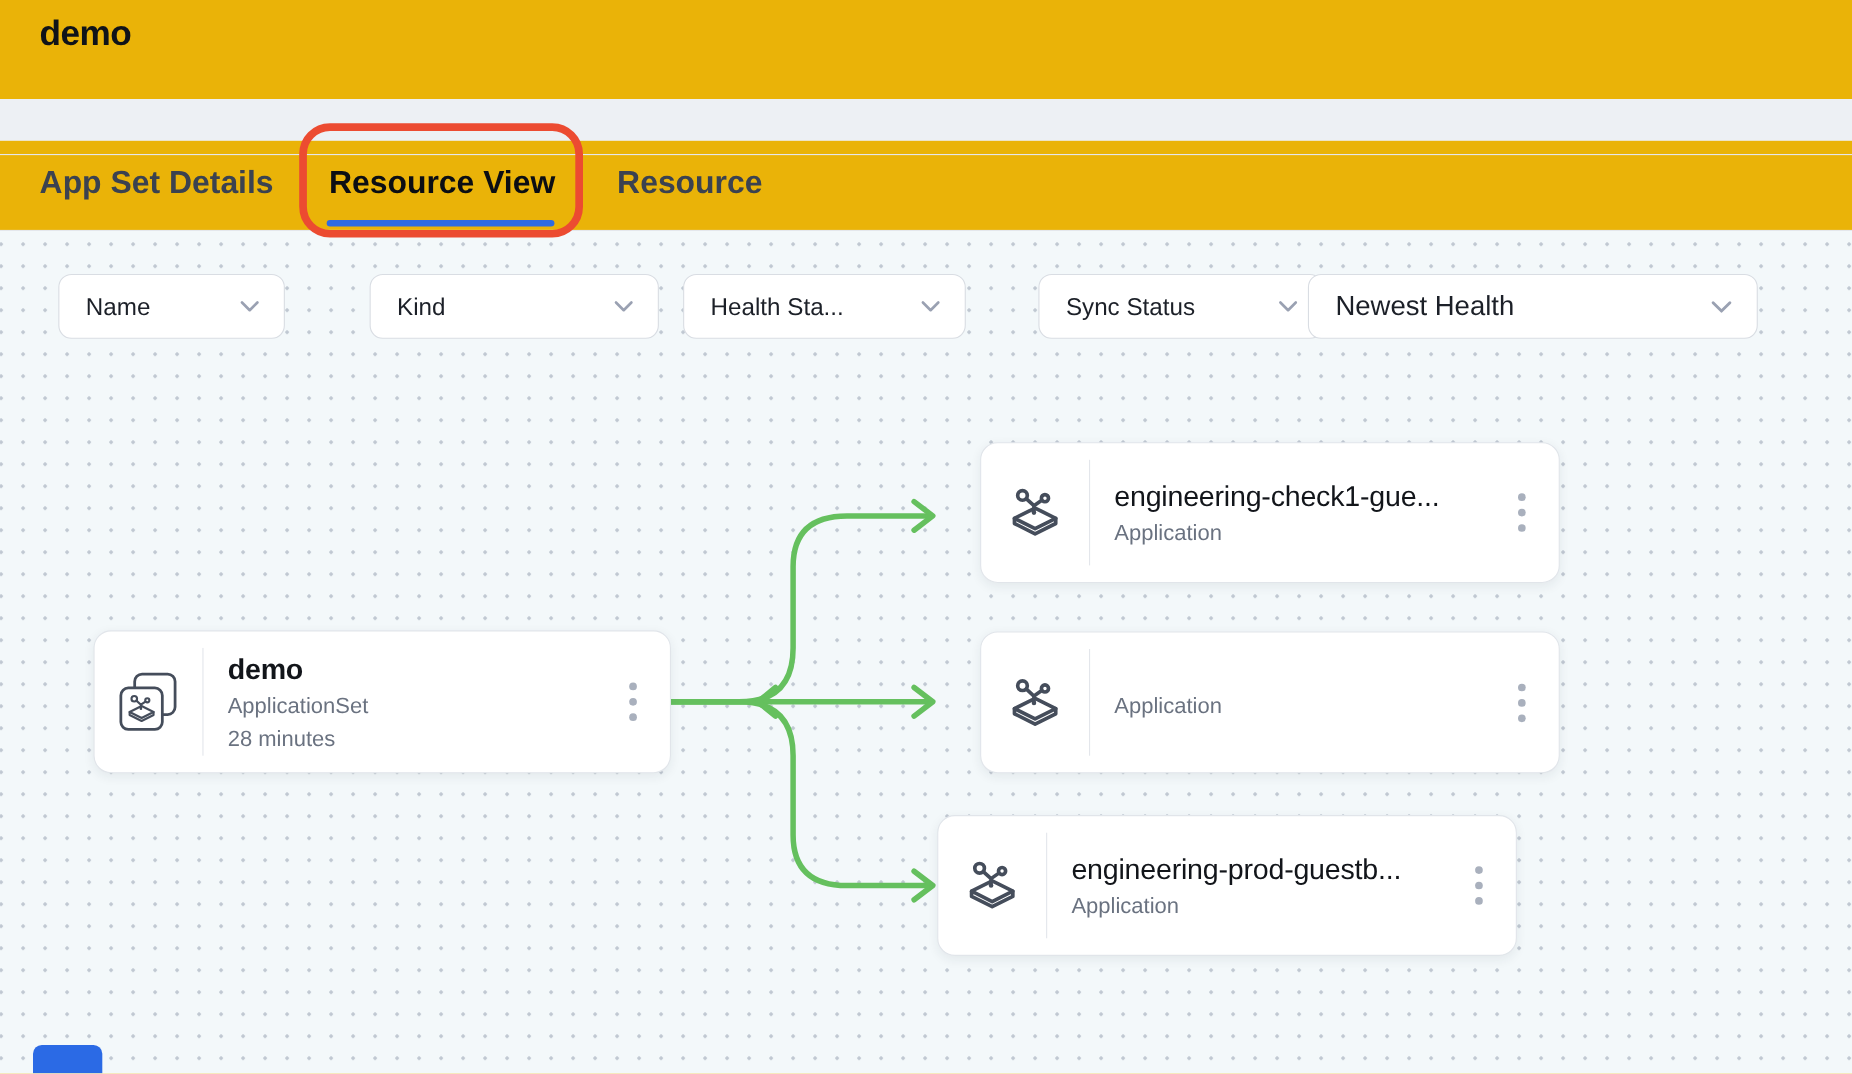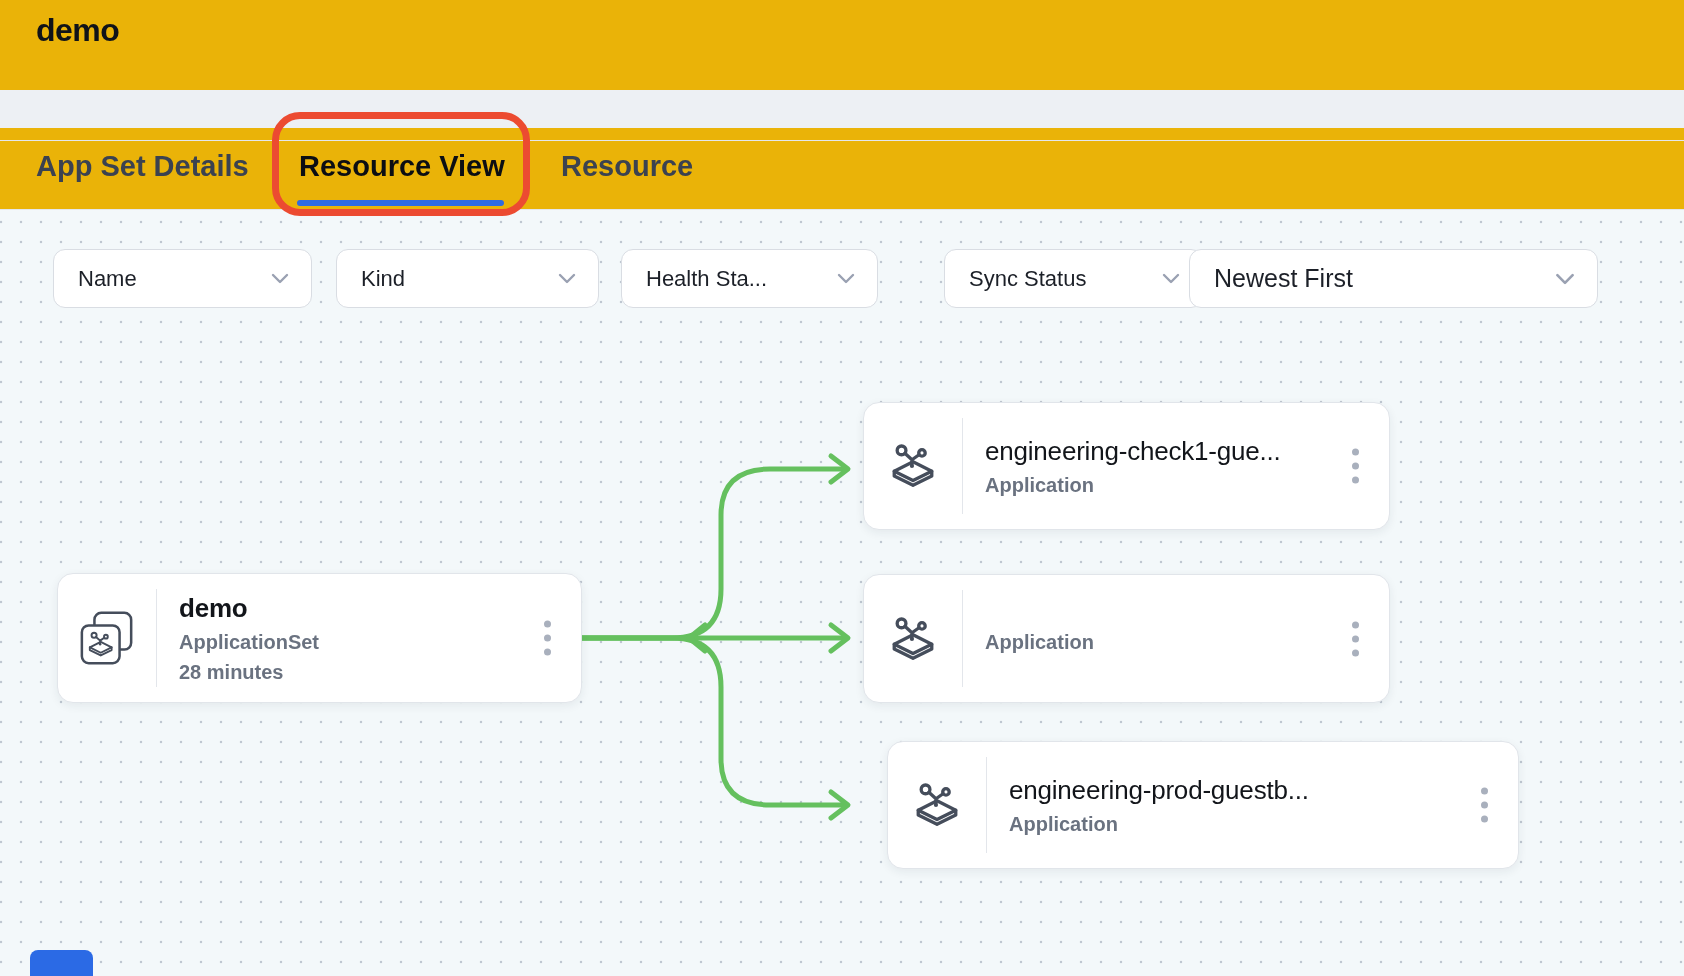"Name" .f1 { width: 259px -> 206px }
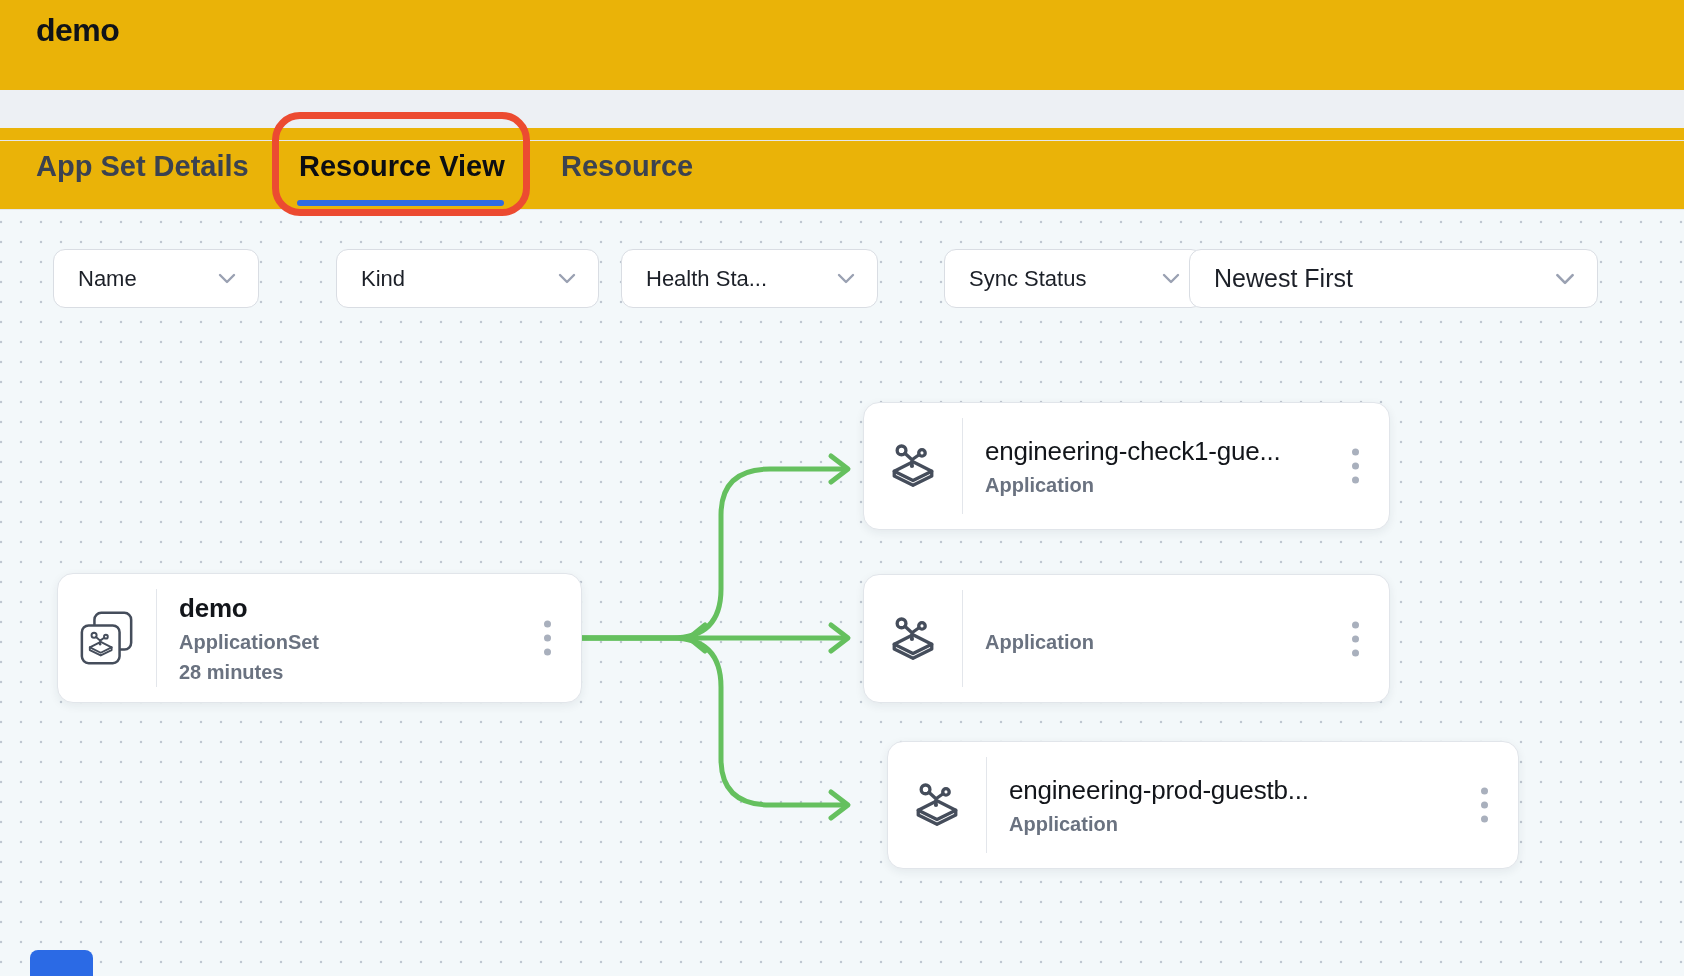"Newest First" span { text: First -> Health }
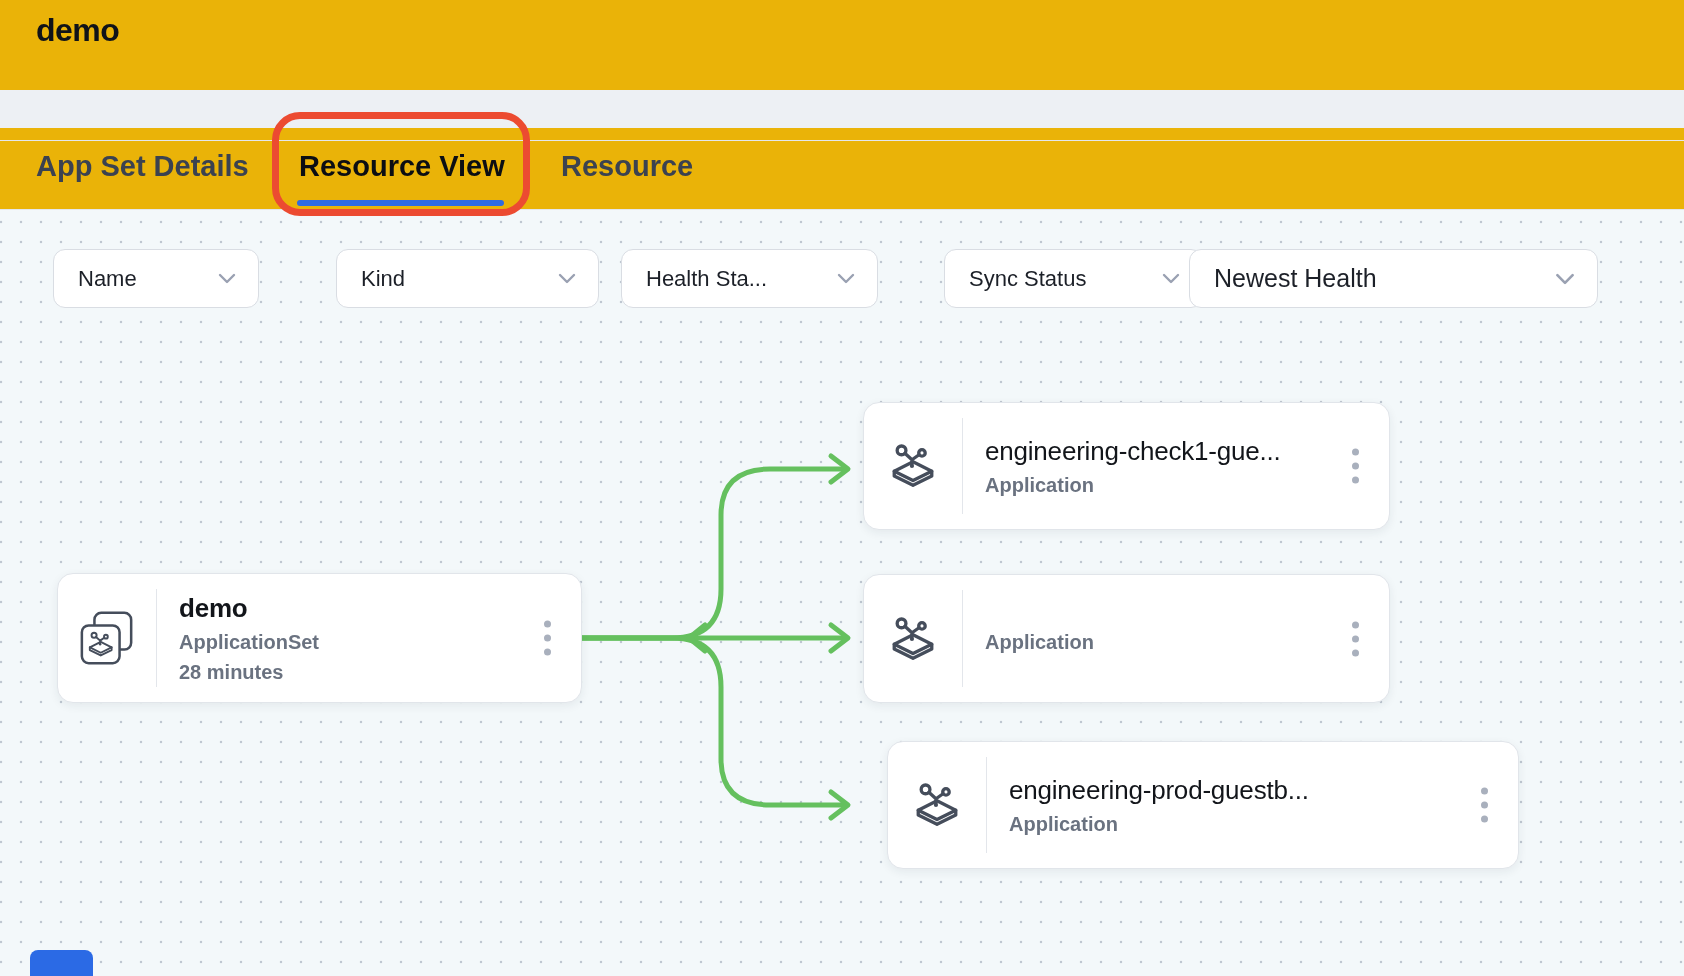"engineering-check1-gue..." .node { margin-left: none -> 28px }
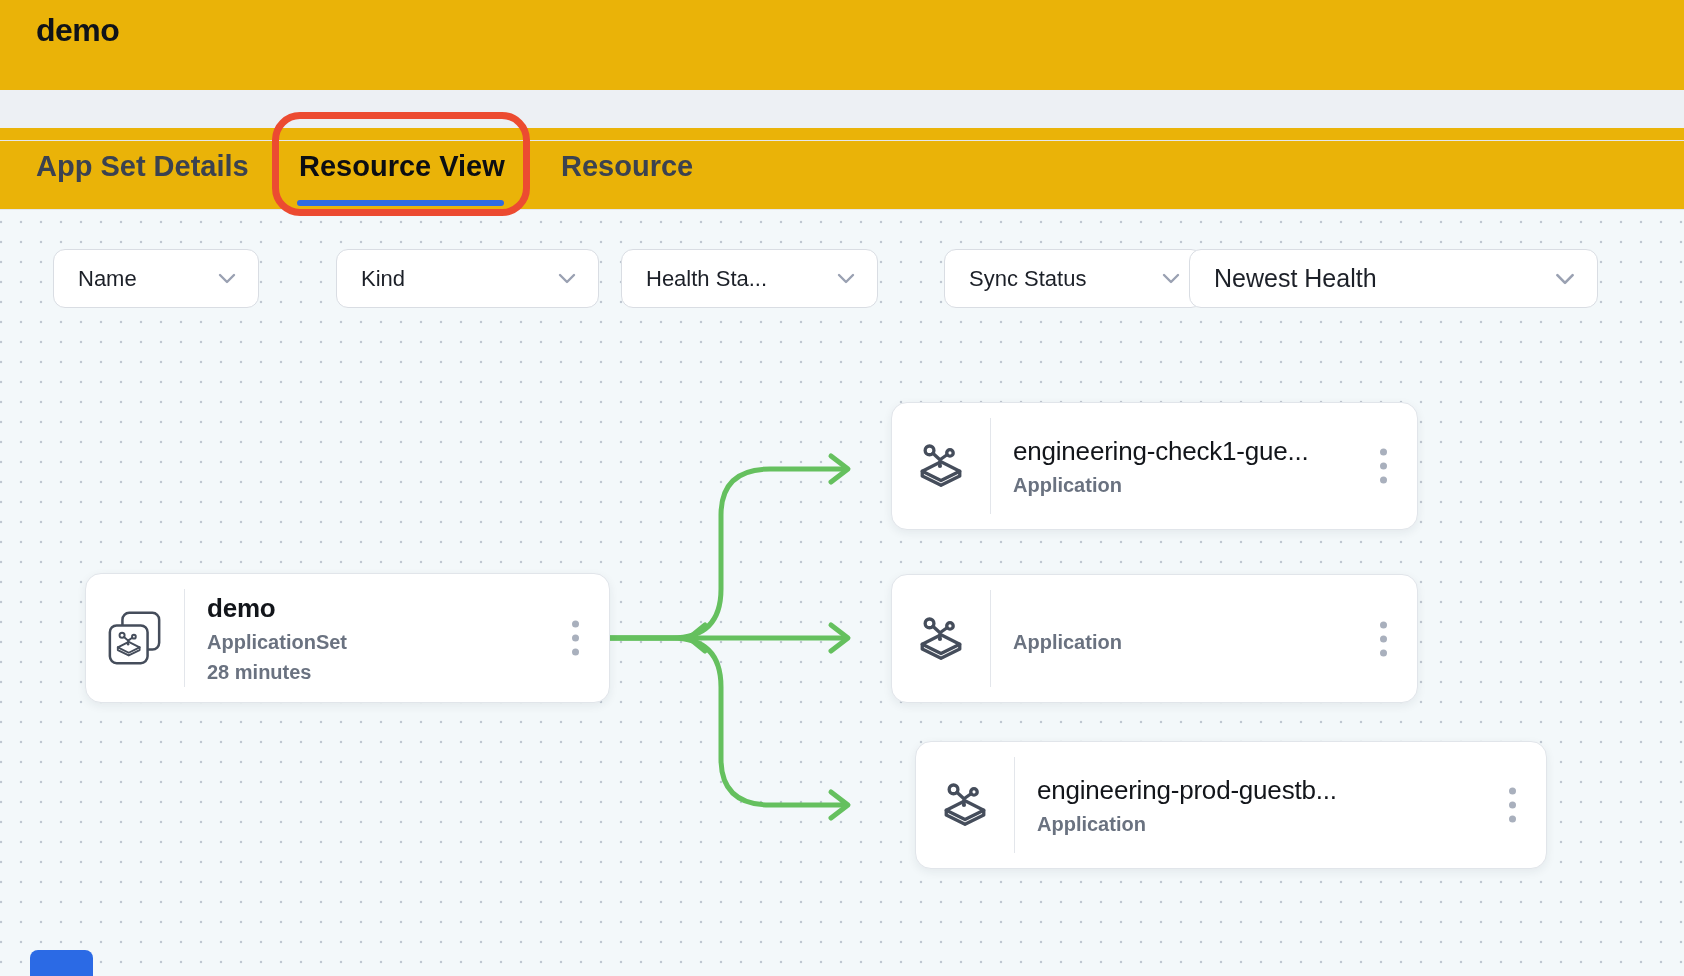"Application" .node-sub { font-weight: bold -> none }
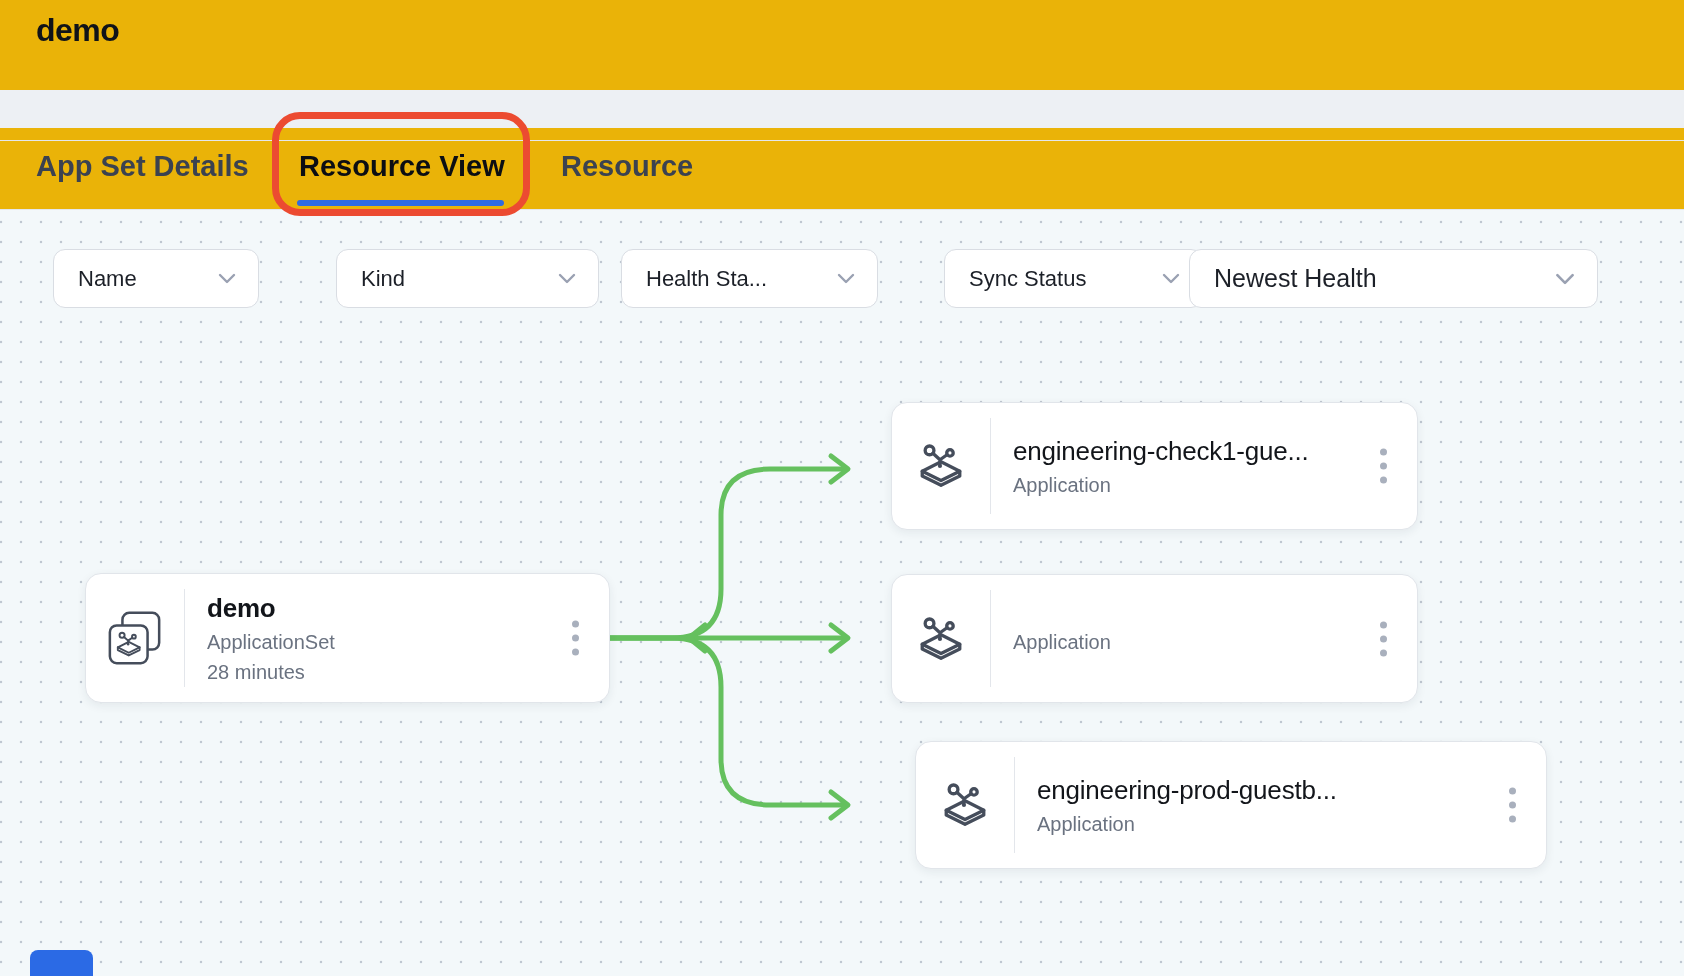"engineering-prod-guestb..." .pos-app3 { left: 887px -> 824px; width: 632px -> 527px }
